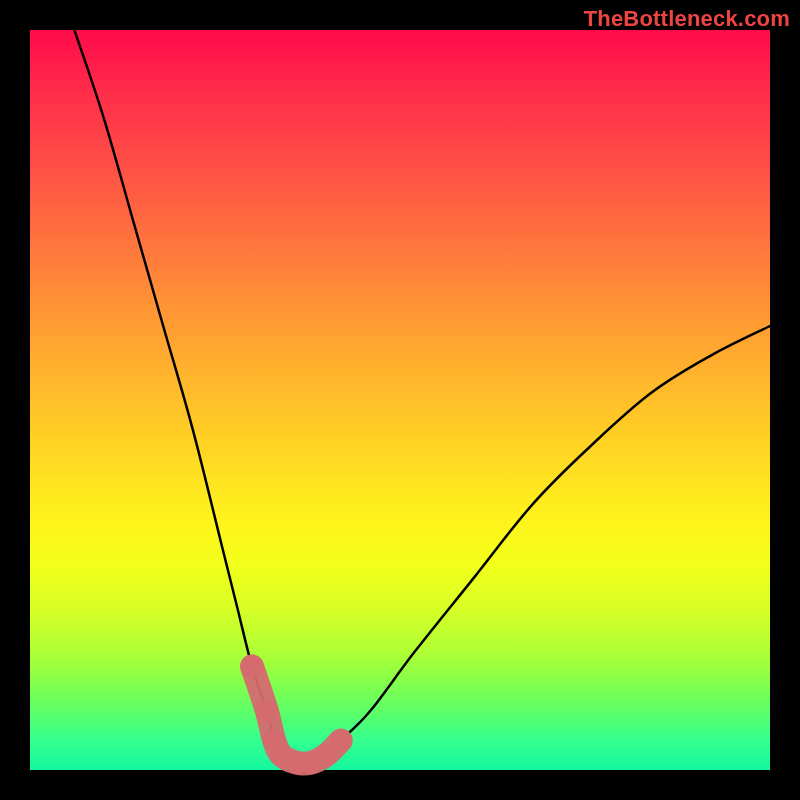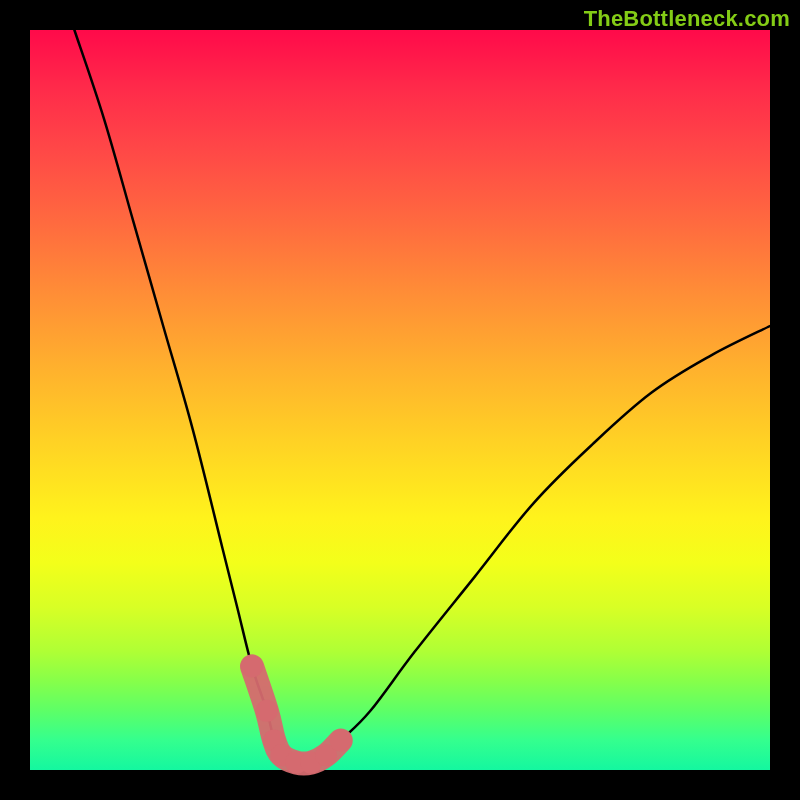"TheBottleneck.com" .watermark { color: #84cc16 -> #ef4444 }
